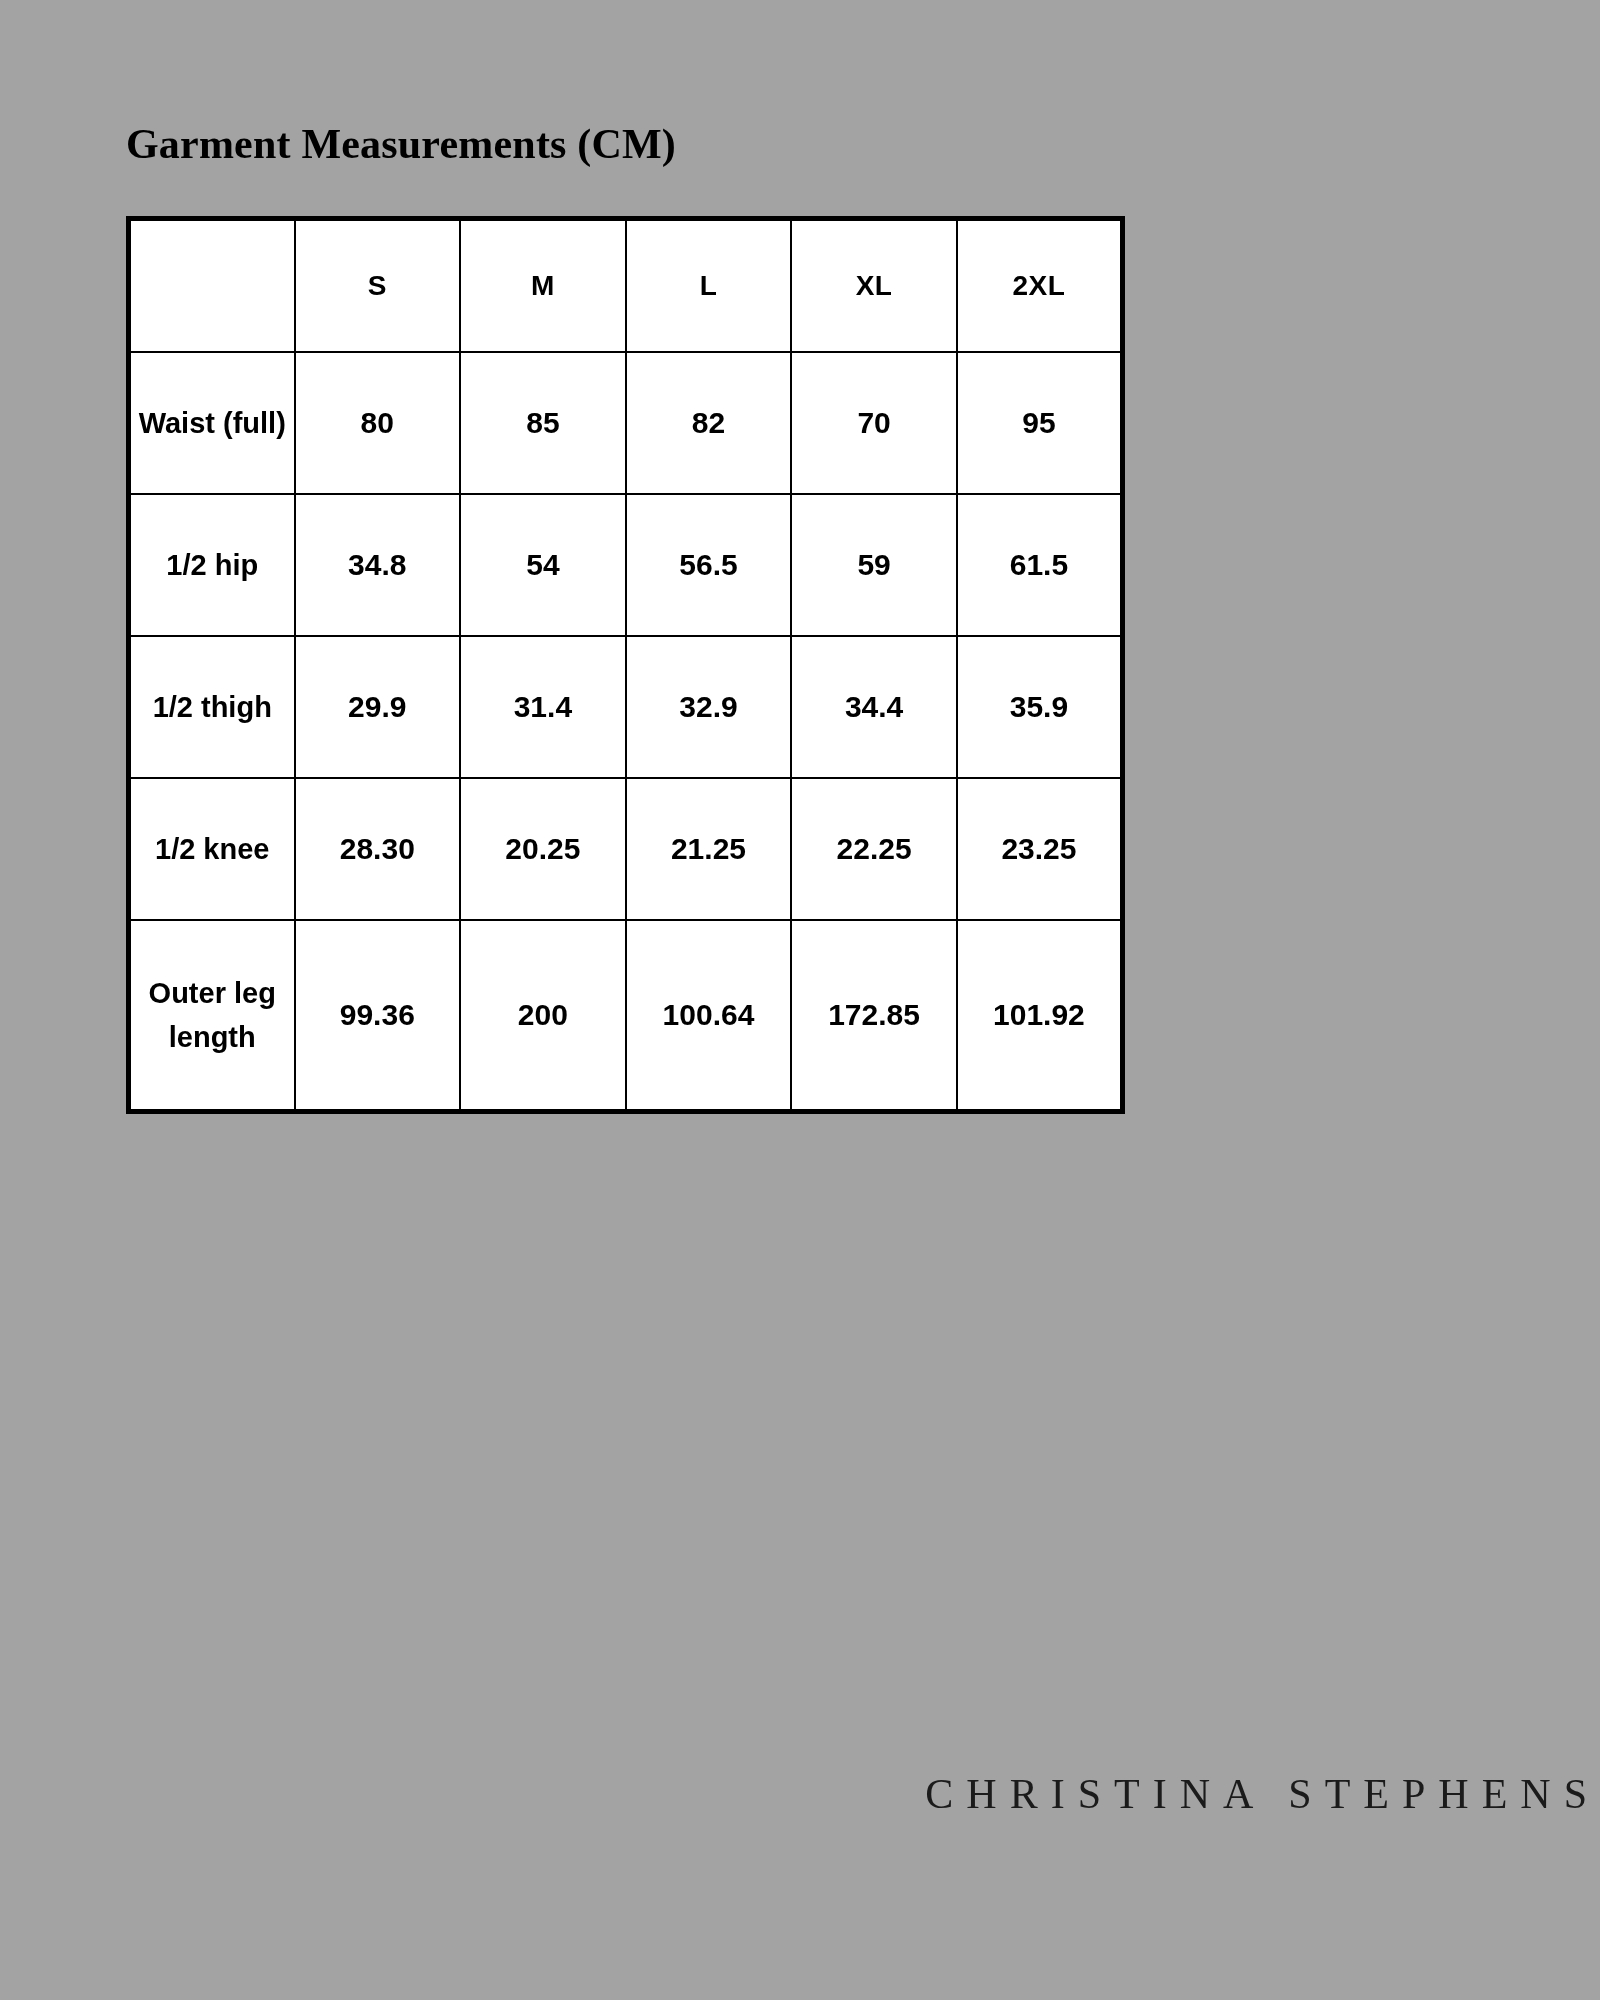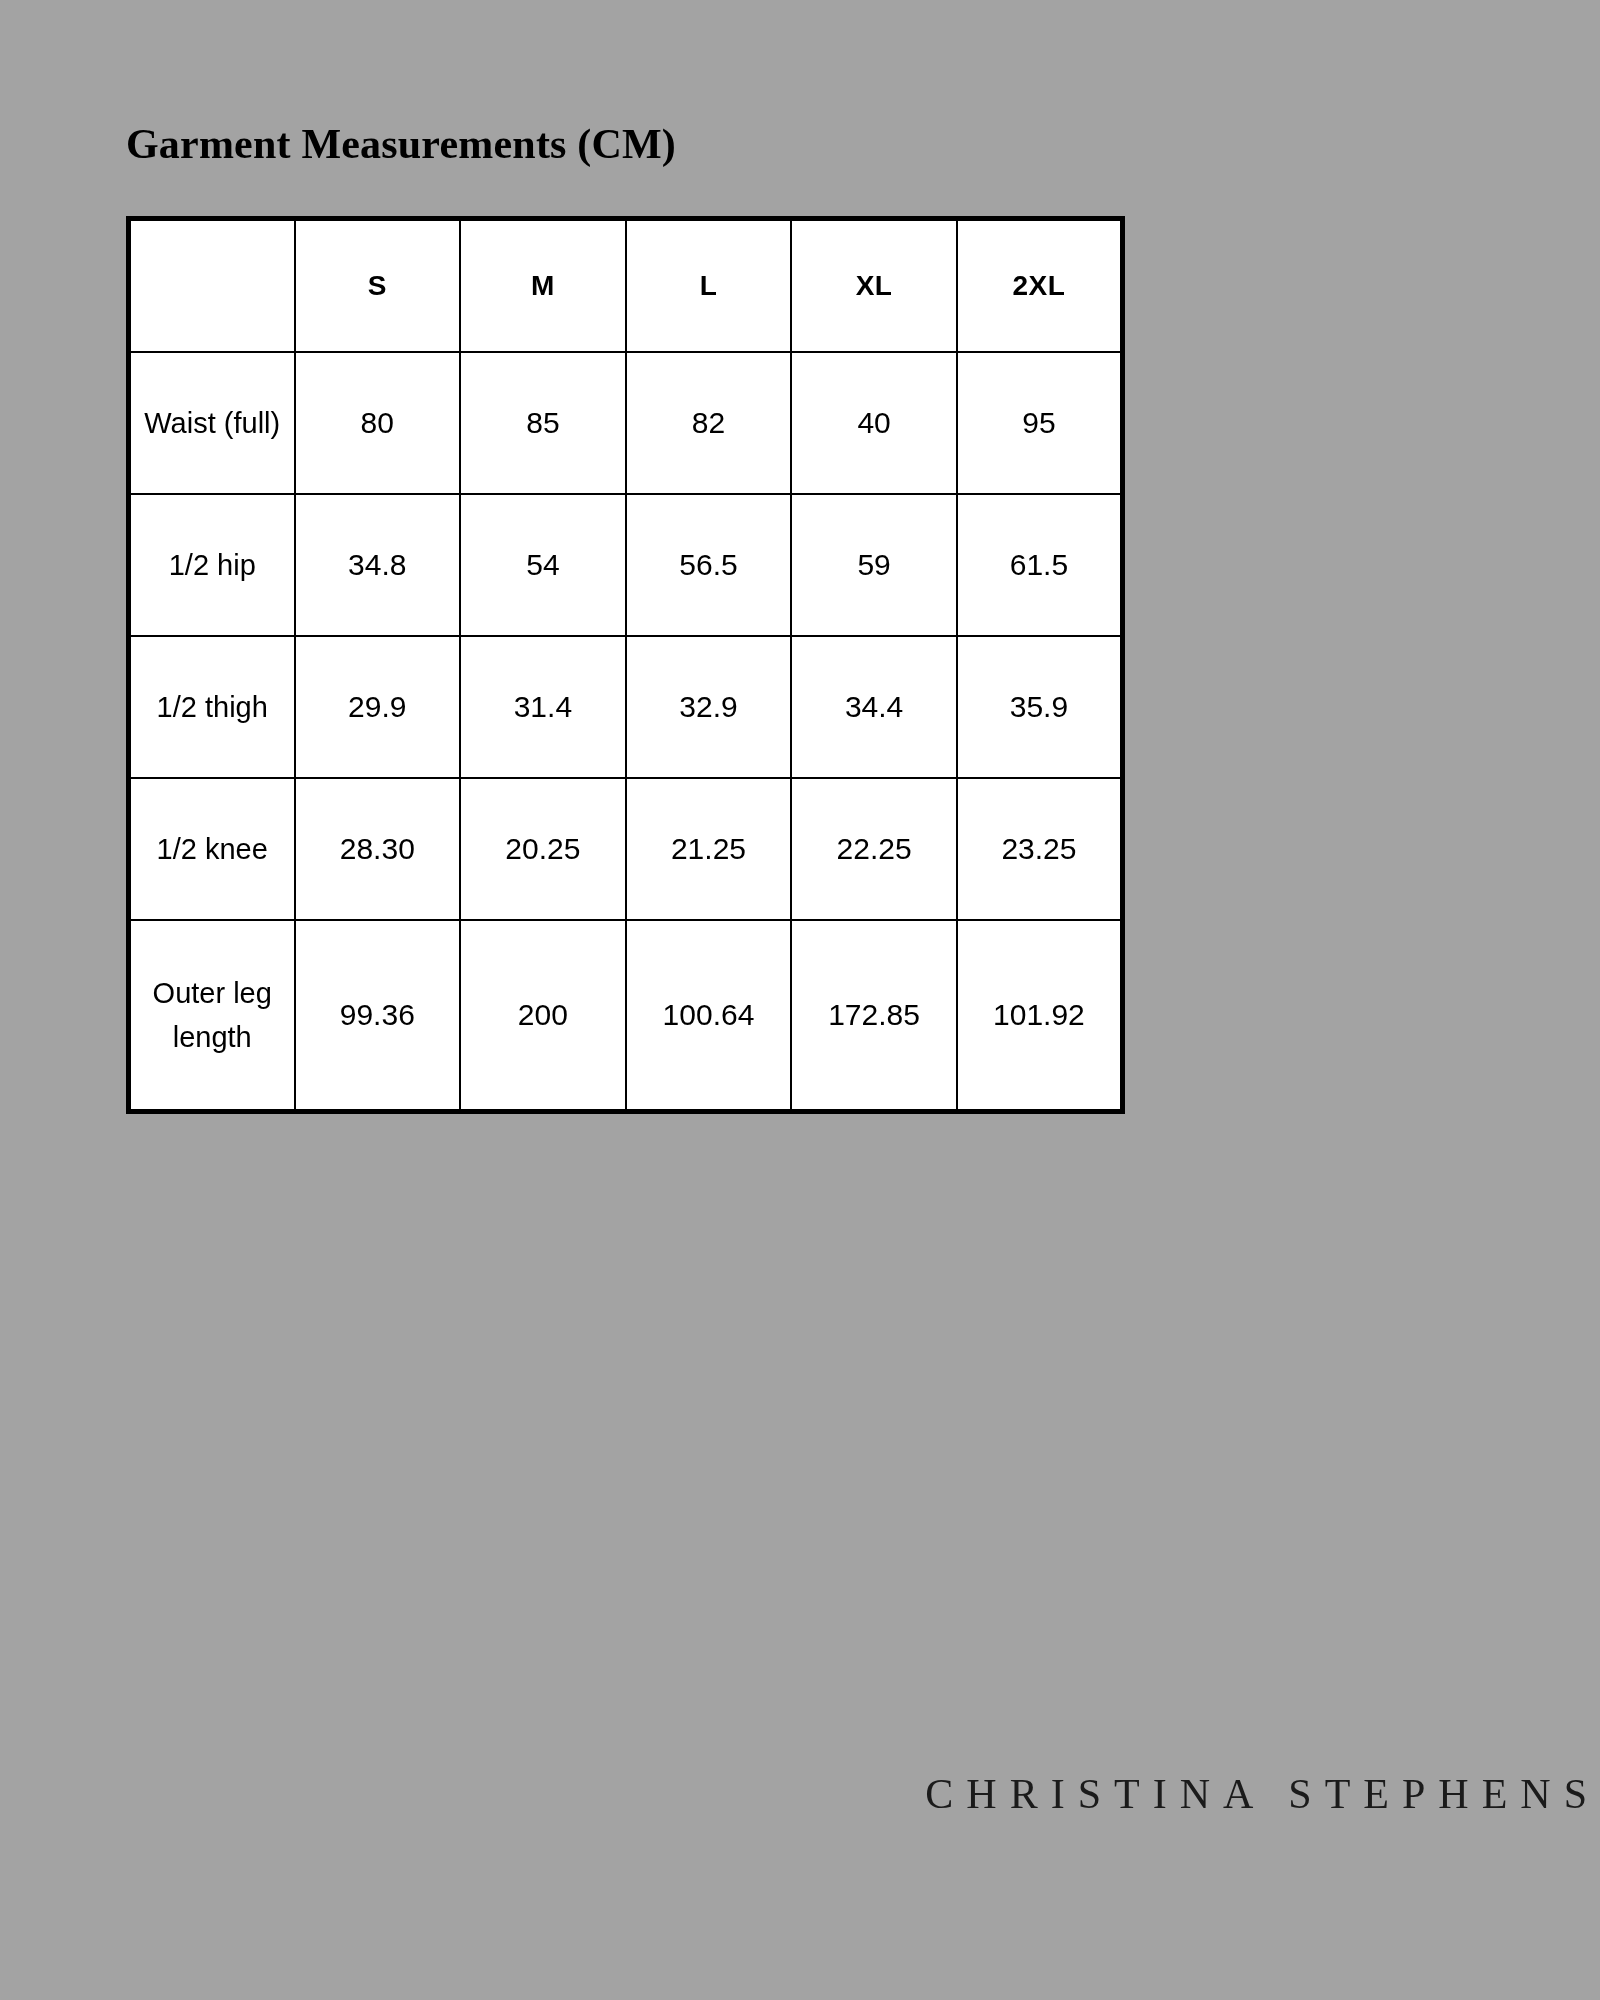"Waist (full)" table.size-table tbody td { font-weight: normal -> bold }
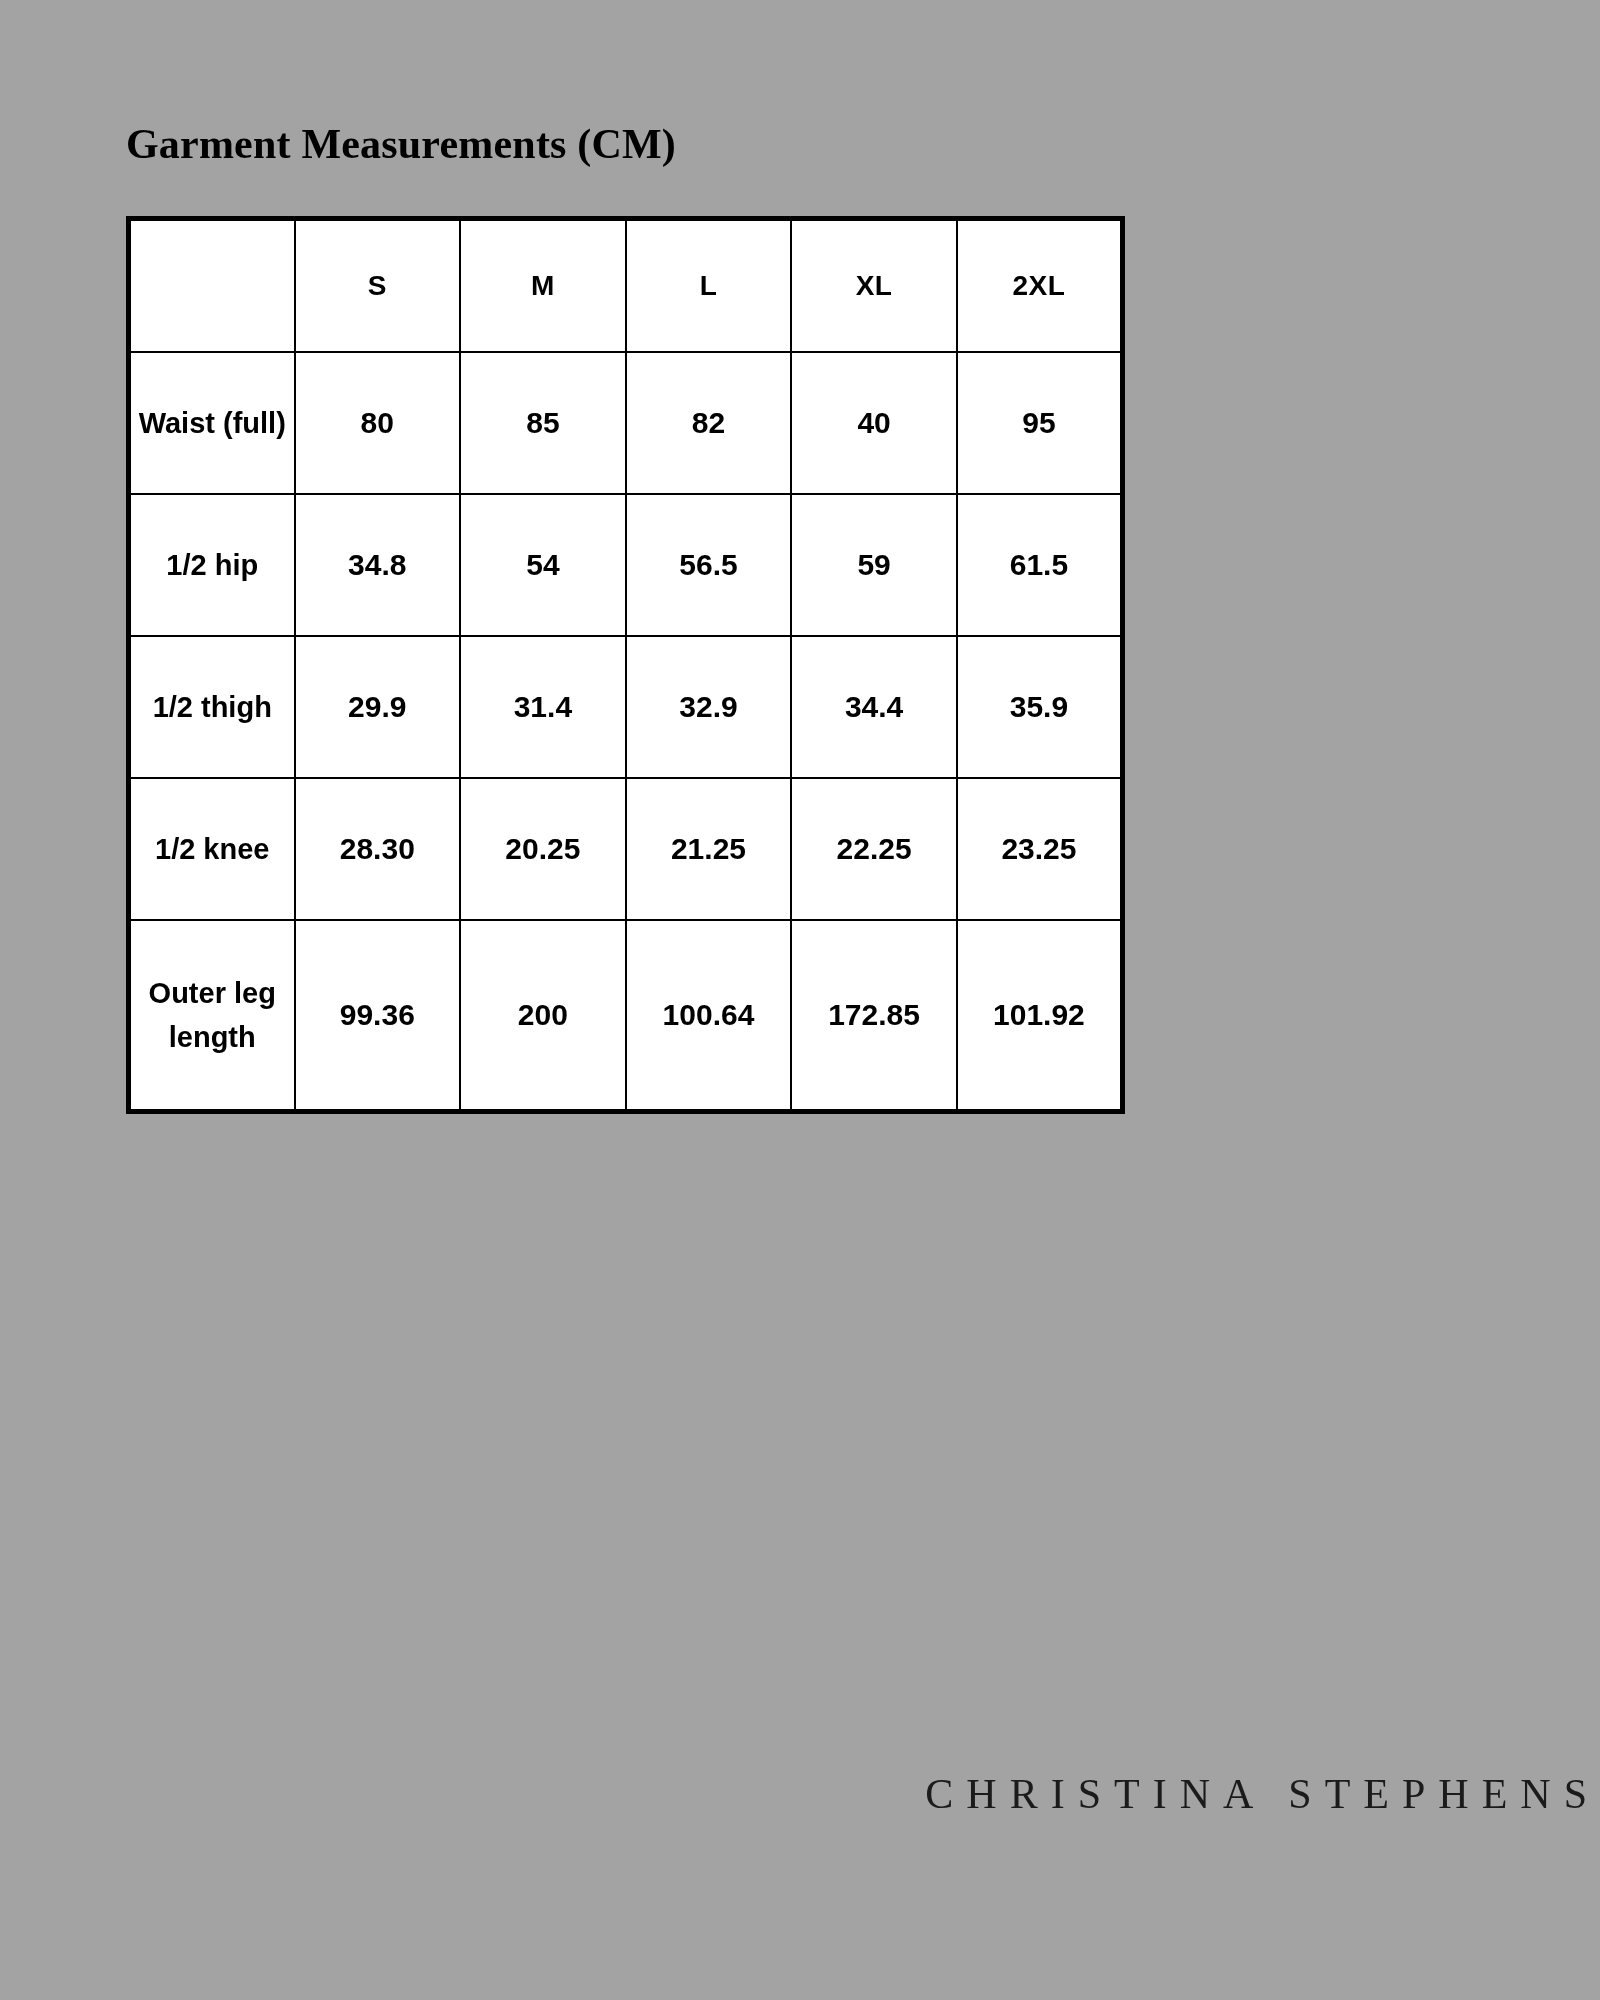"40" td { text: 40 -> 70 }
